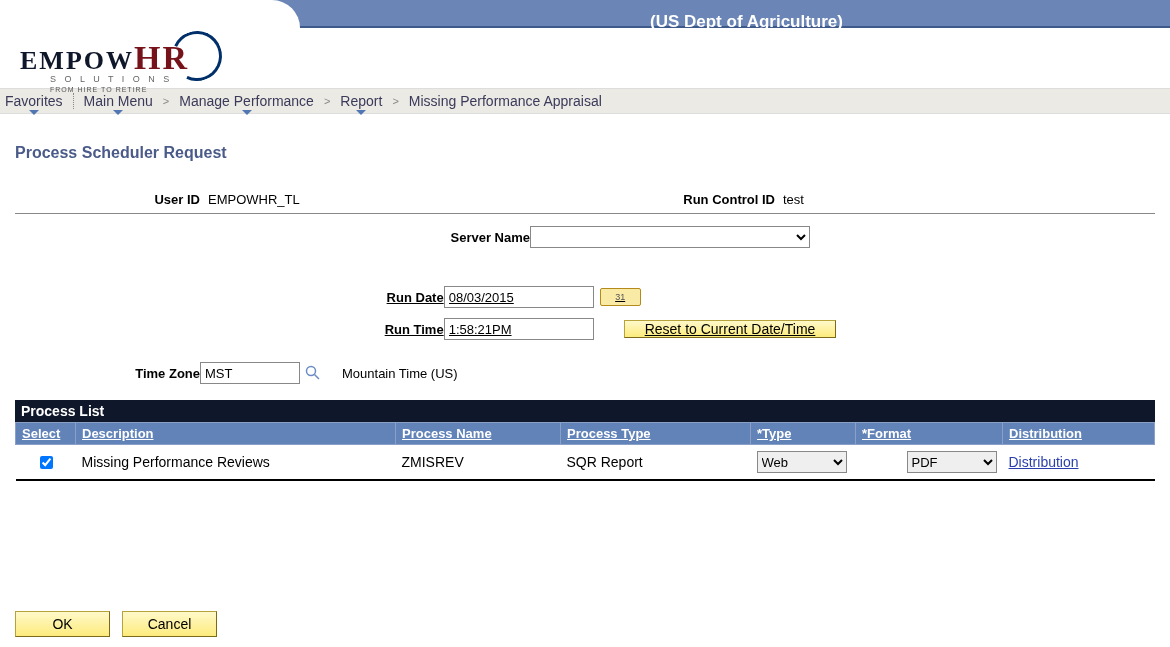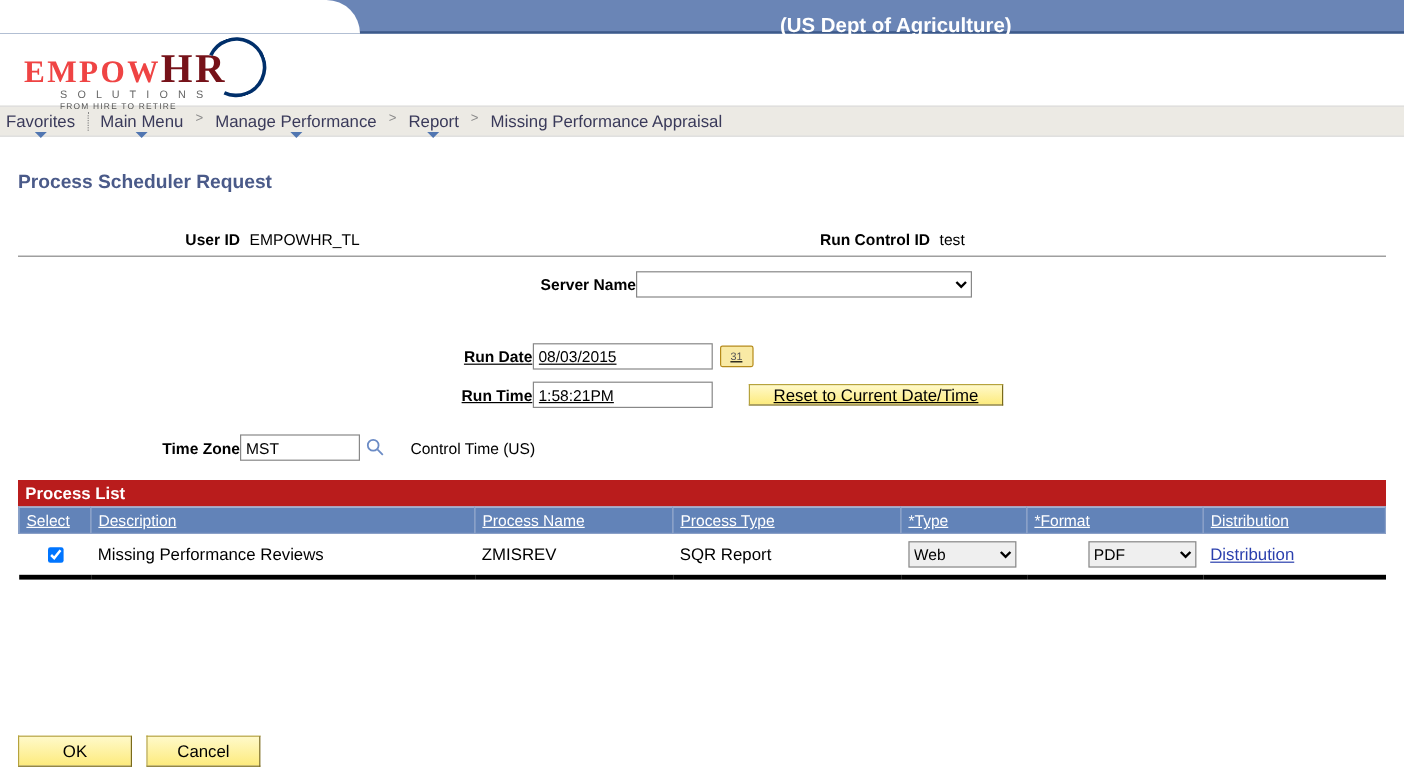"EMPOW" .logo-text .empow { color: #ef4444 -> #0f172a }
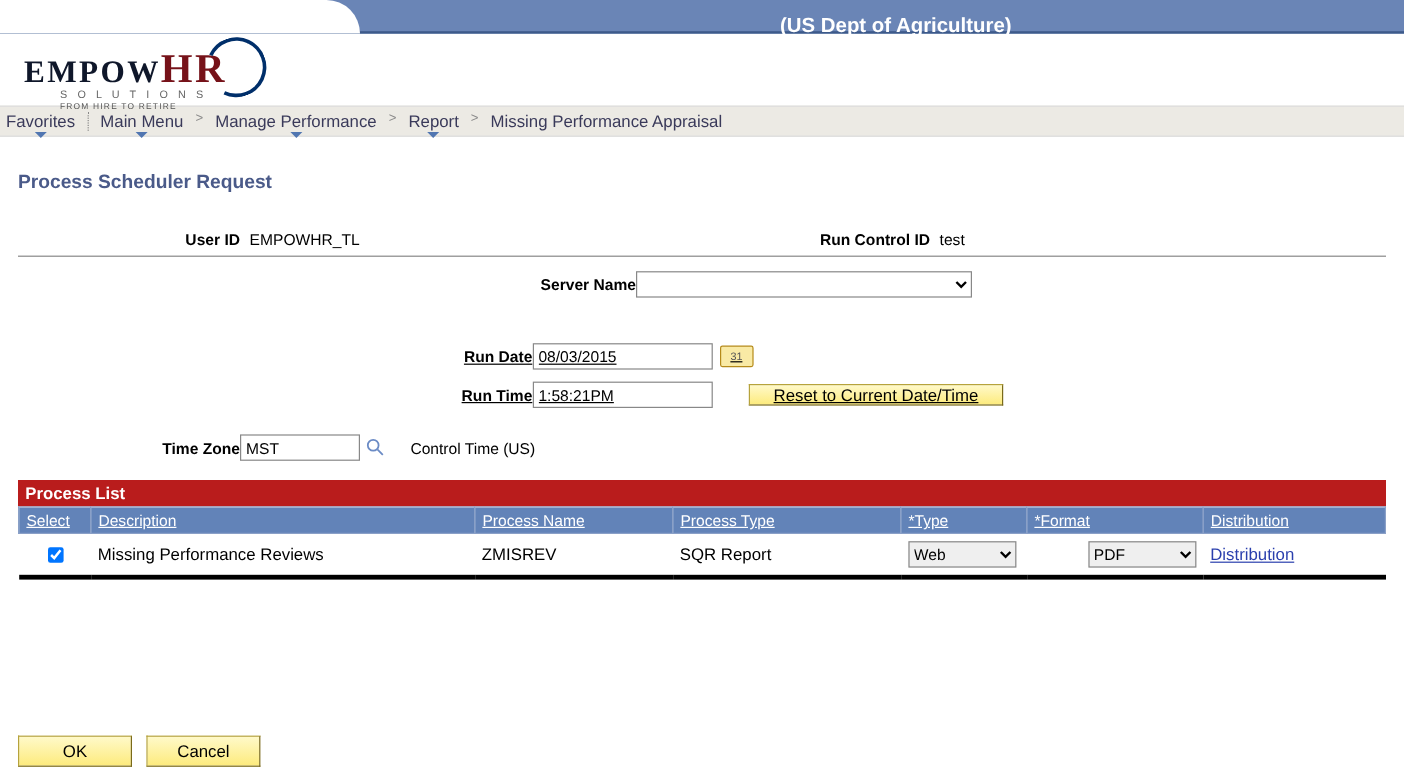"Favorites" .breadcrumb-bar { align-items: flex-start -> center }
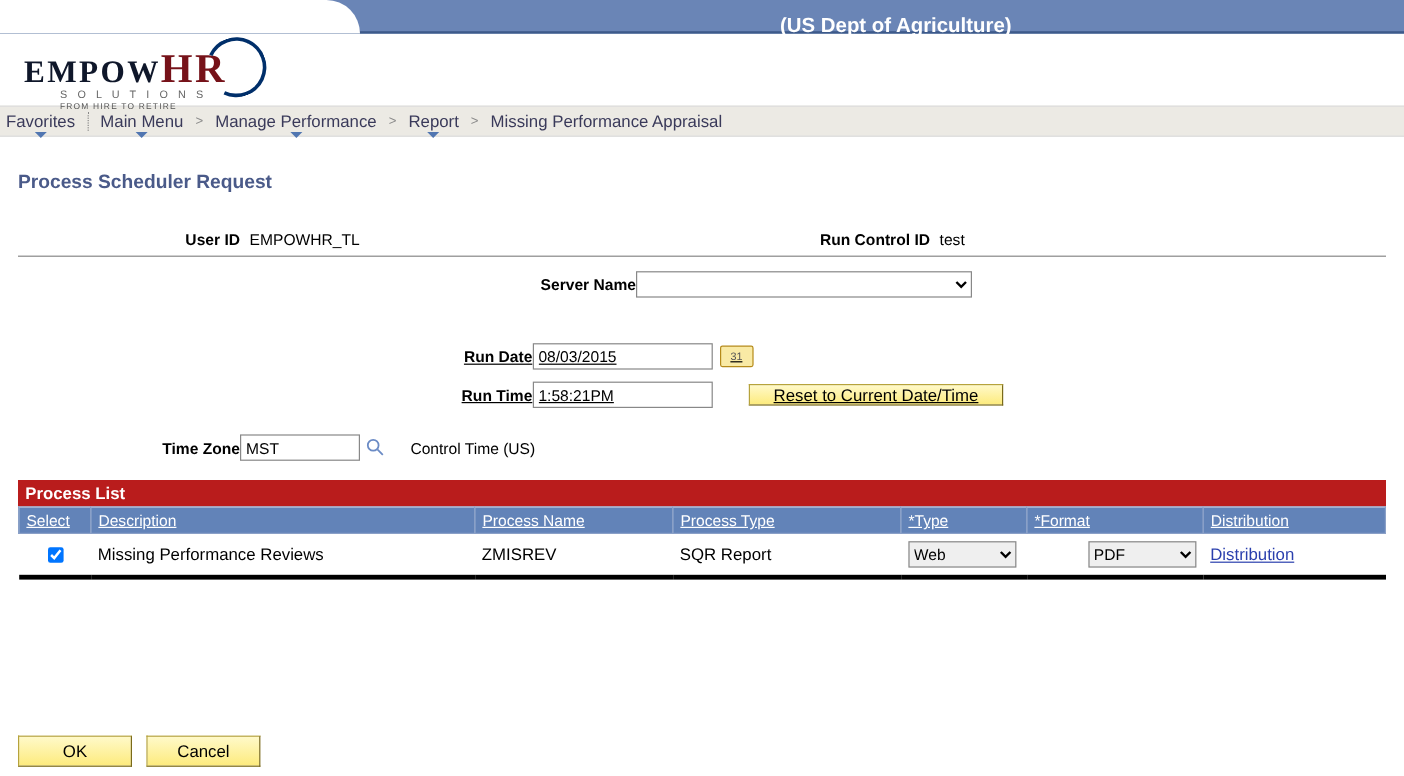"31" .cal-icon { width: 28px -> 41px }
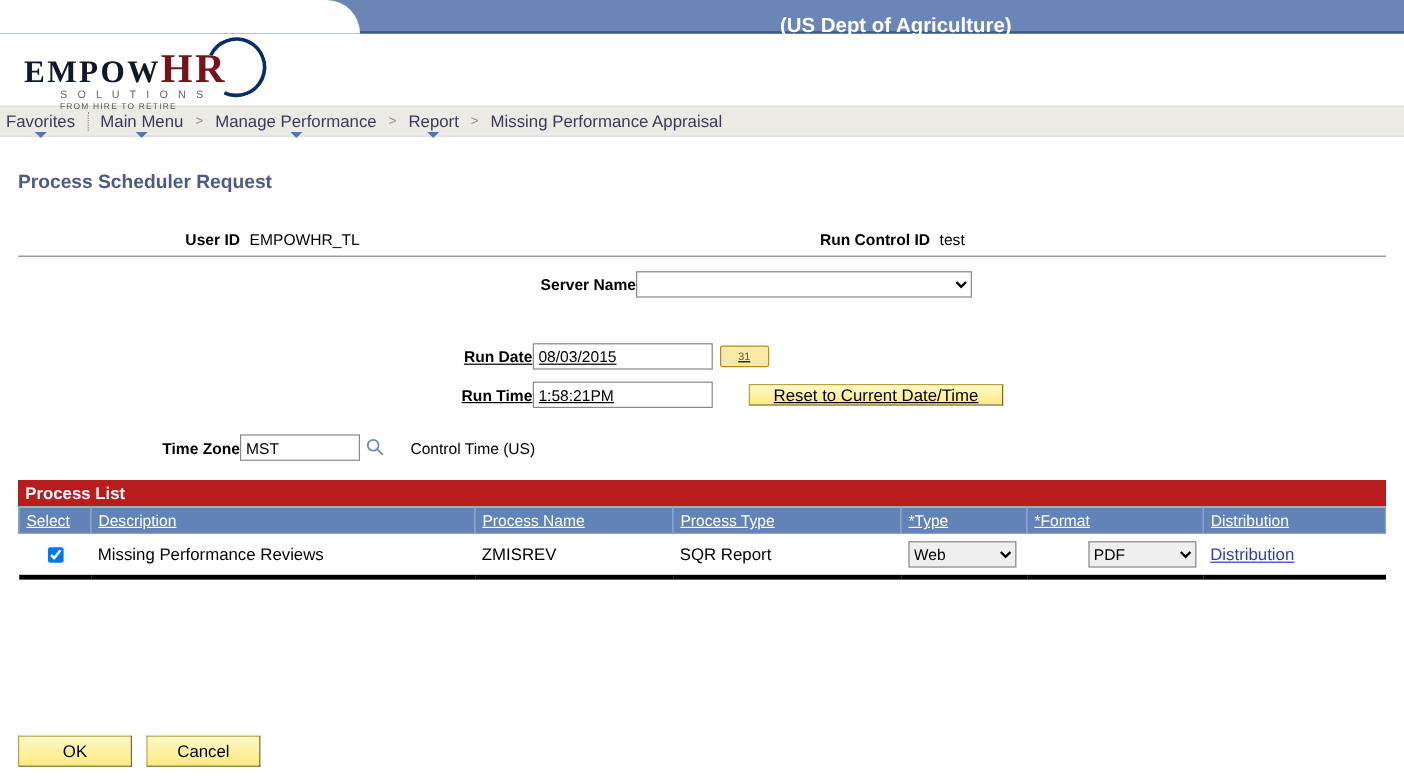"Control Time (US)" span { text: Control -> Mountain }
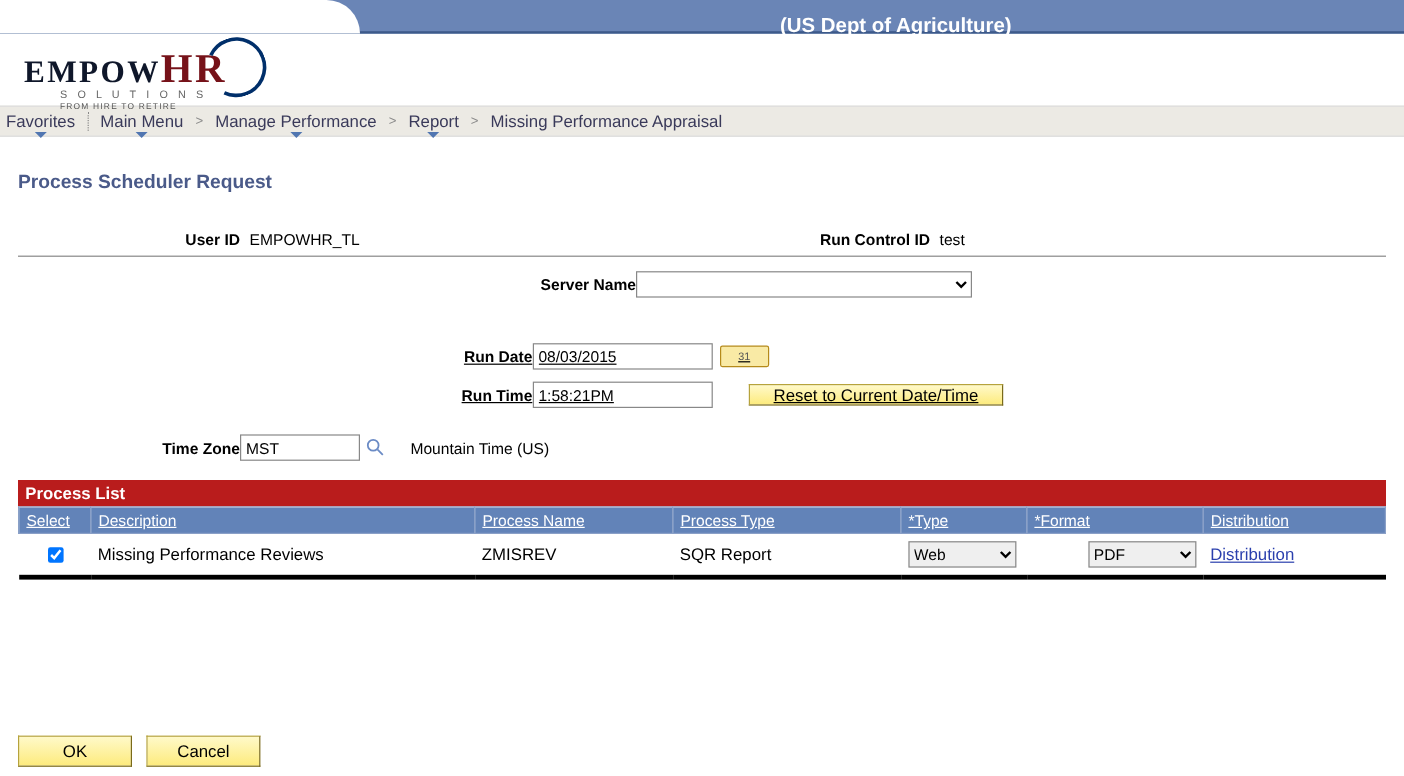"Process List" .process-list-header { background: #b91c1c -> #0f172a }
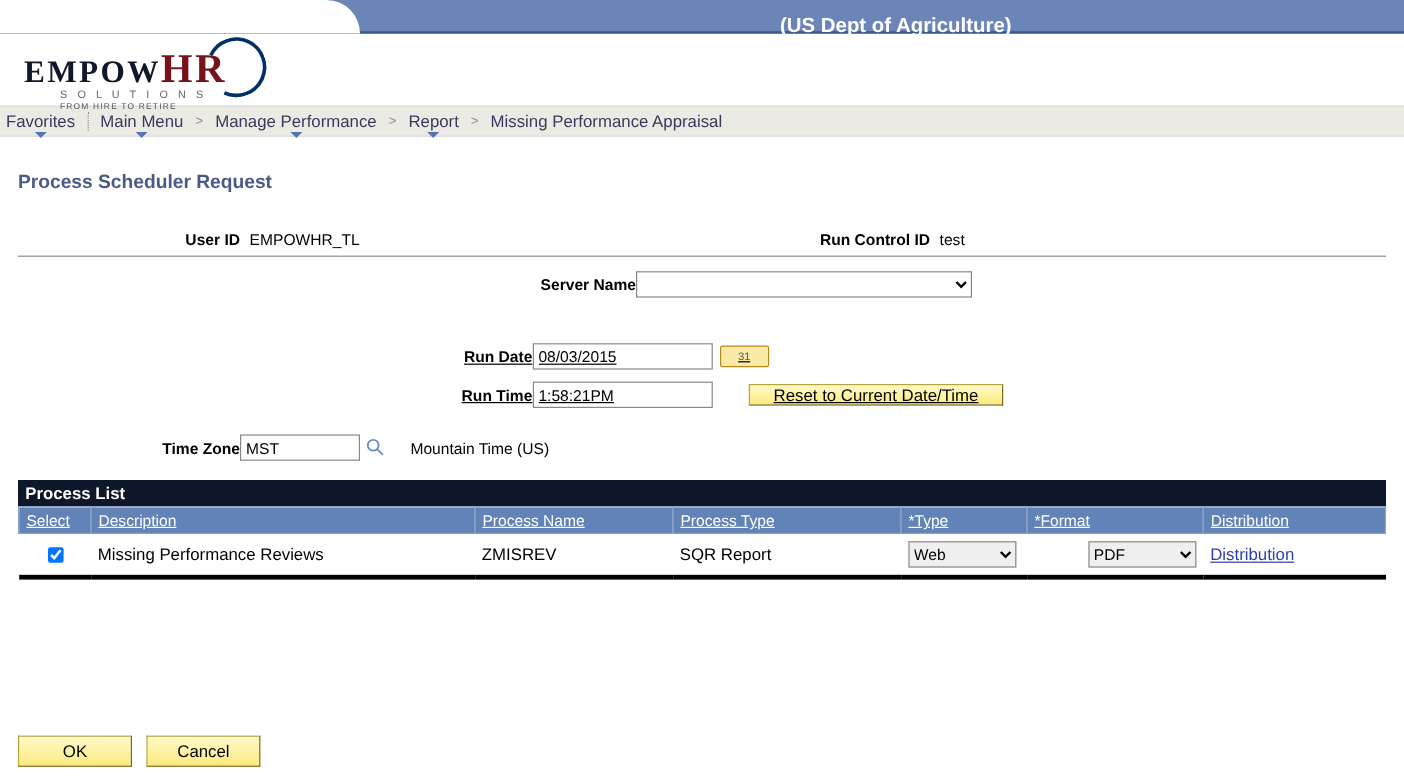"Select" table.process-list th { font-weight: normal -> bold }
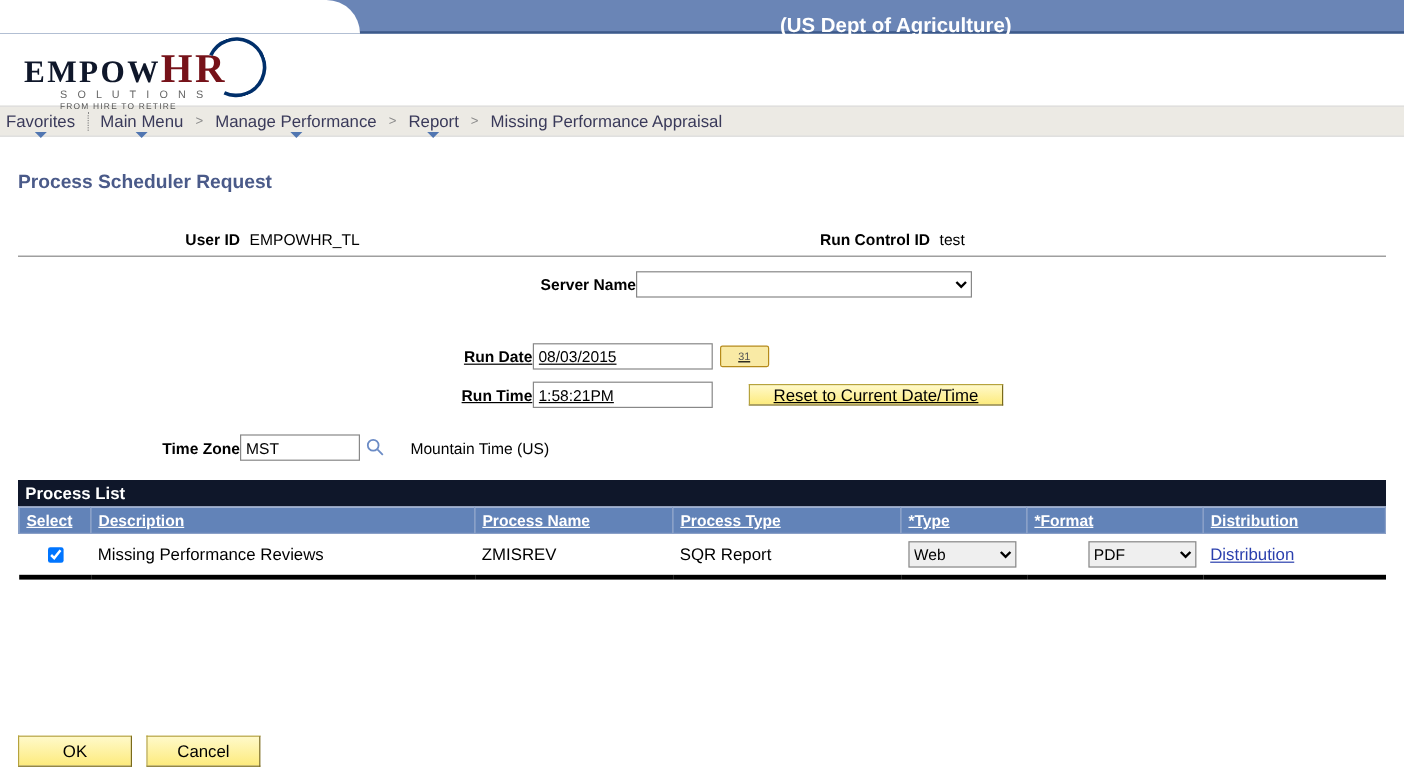"Missing Performance Reviews" table.process-list td { border-bottom: 4px solid #000000 -> 2px solid #000000 }
